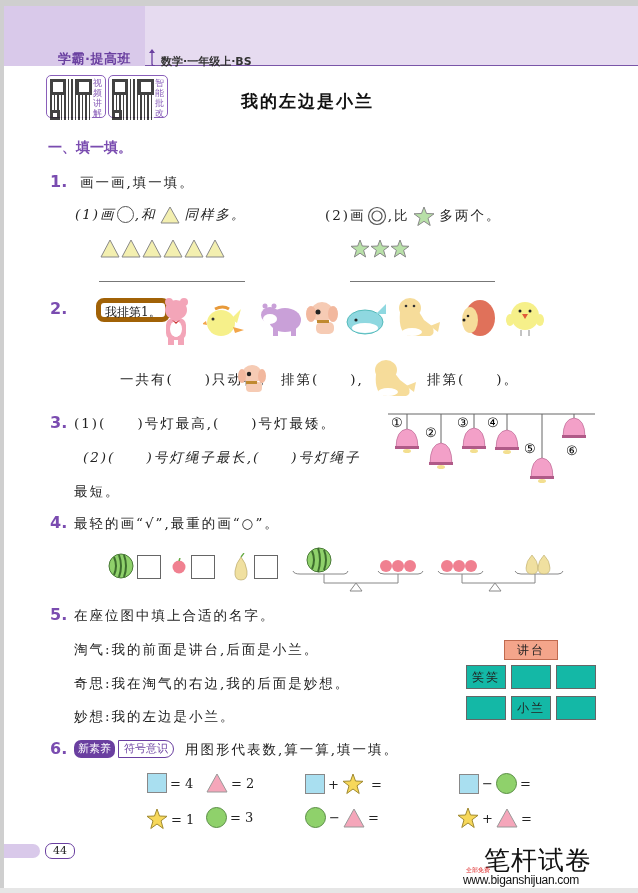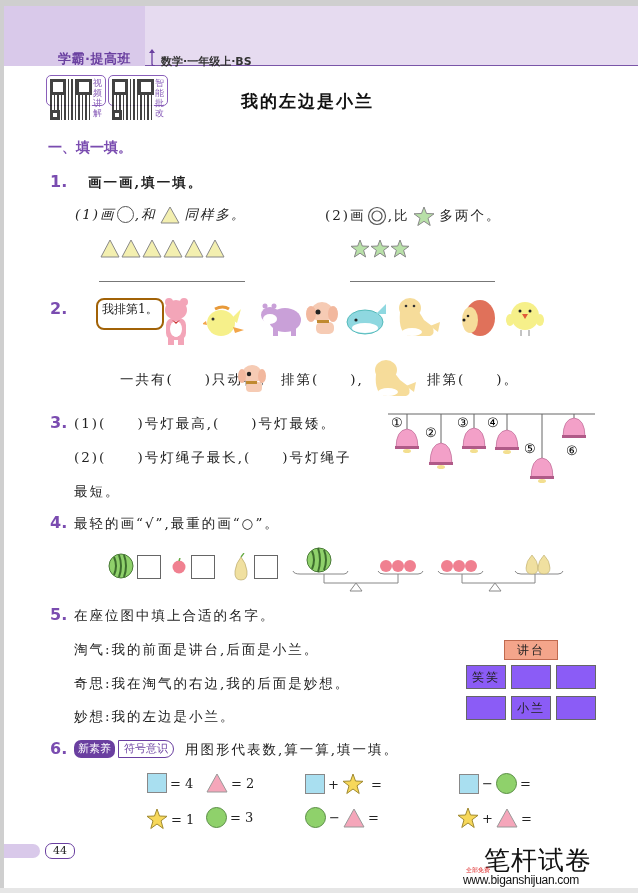"视频讲解" .qr-box { height: 31px -> 43px }
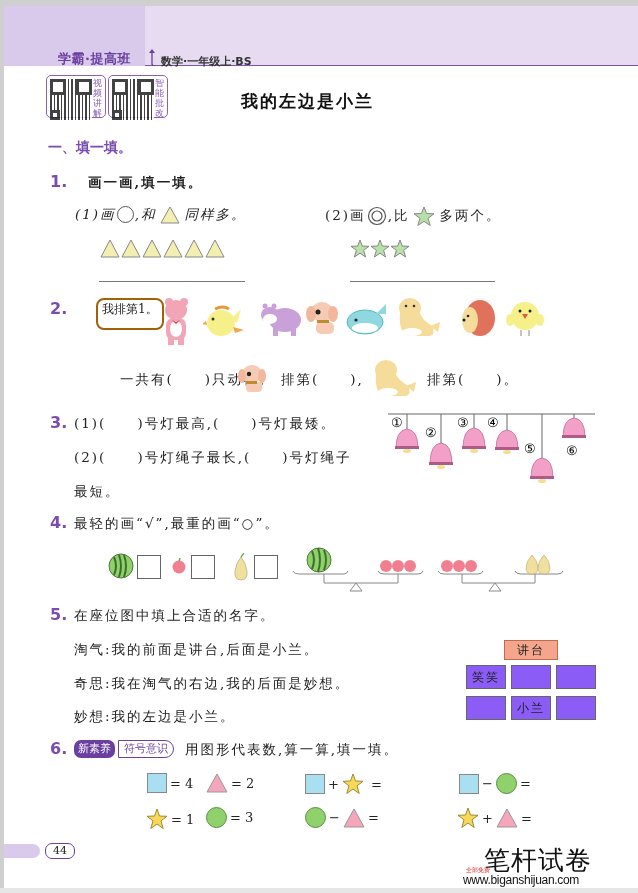"画一画,填一填。" span.txt { font-weight: bold -> none; left: 88px -> 80px }
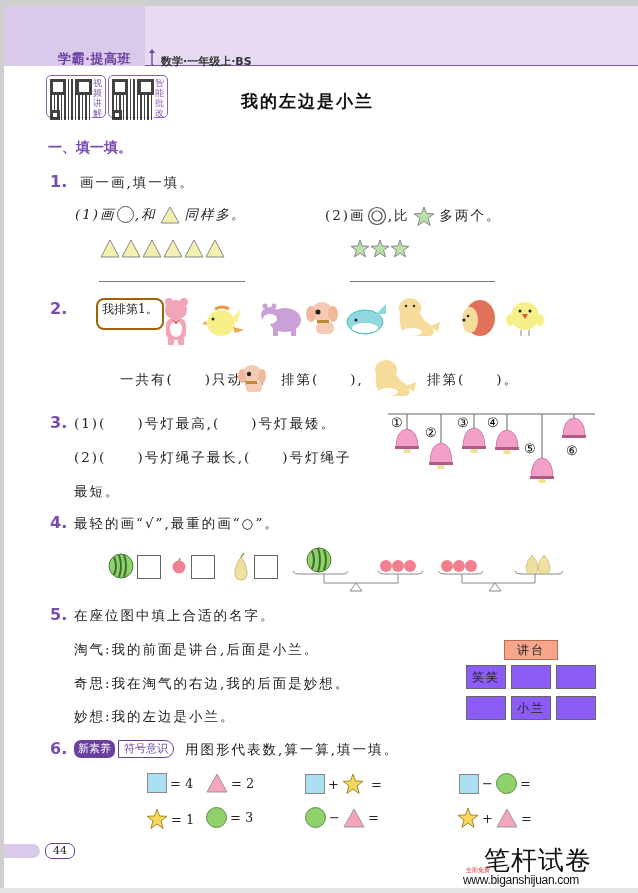"我排第1。" .bubble { border: 2px solid #a16207 -> 5px solid #a16207; height: 32px -> 24px }
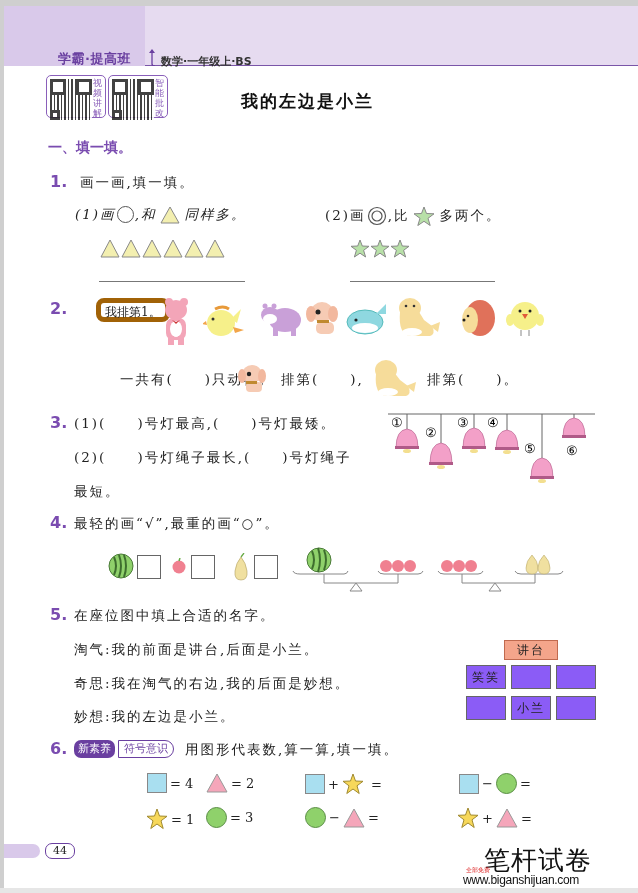"(2)( )号灯绳子最长,( )号灯绳子" span.txt { font-style: none -> italic; left: 74px -> 83px }
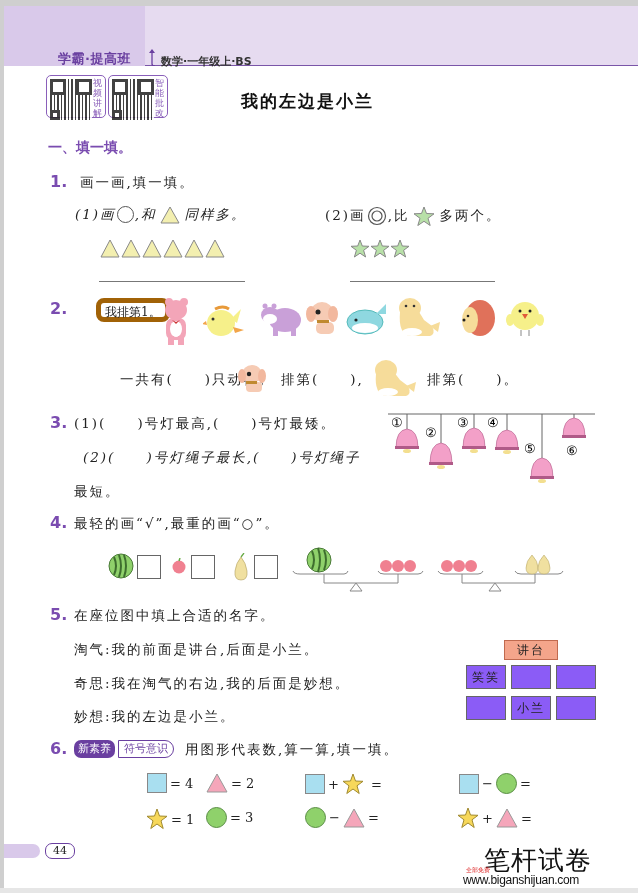"笑笑" .seat { background: #8b5cf6 -> #14b8a6 }
